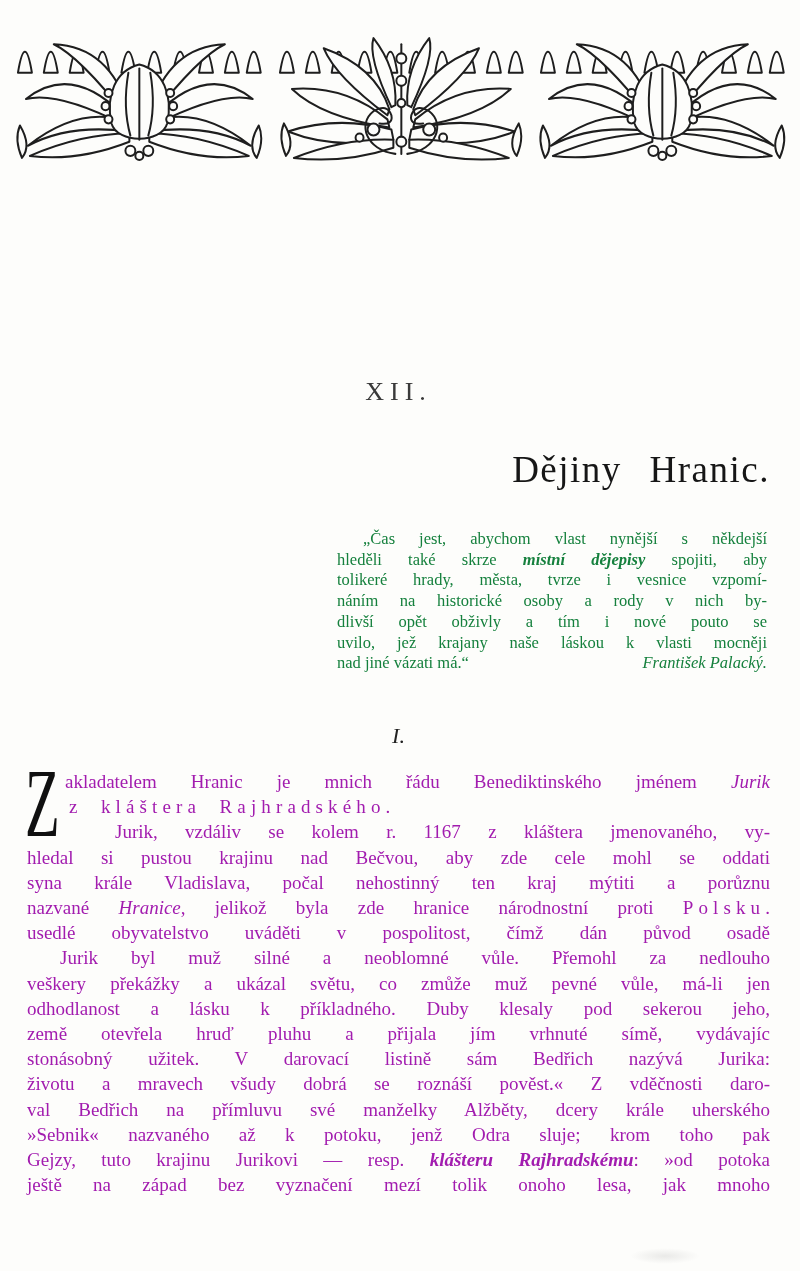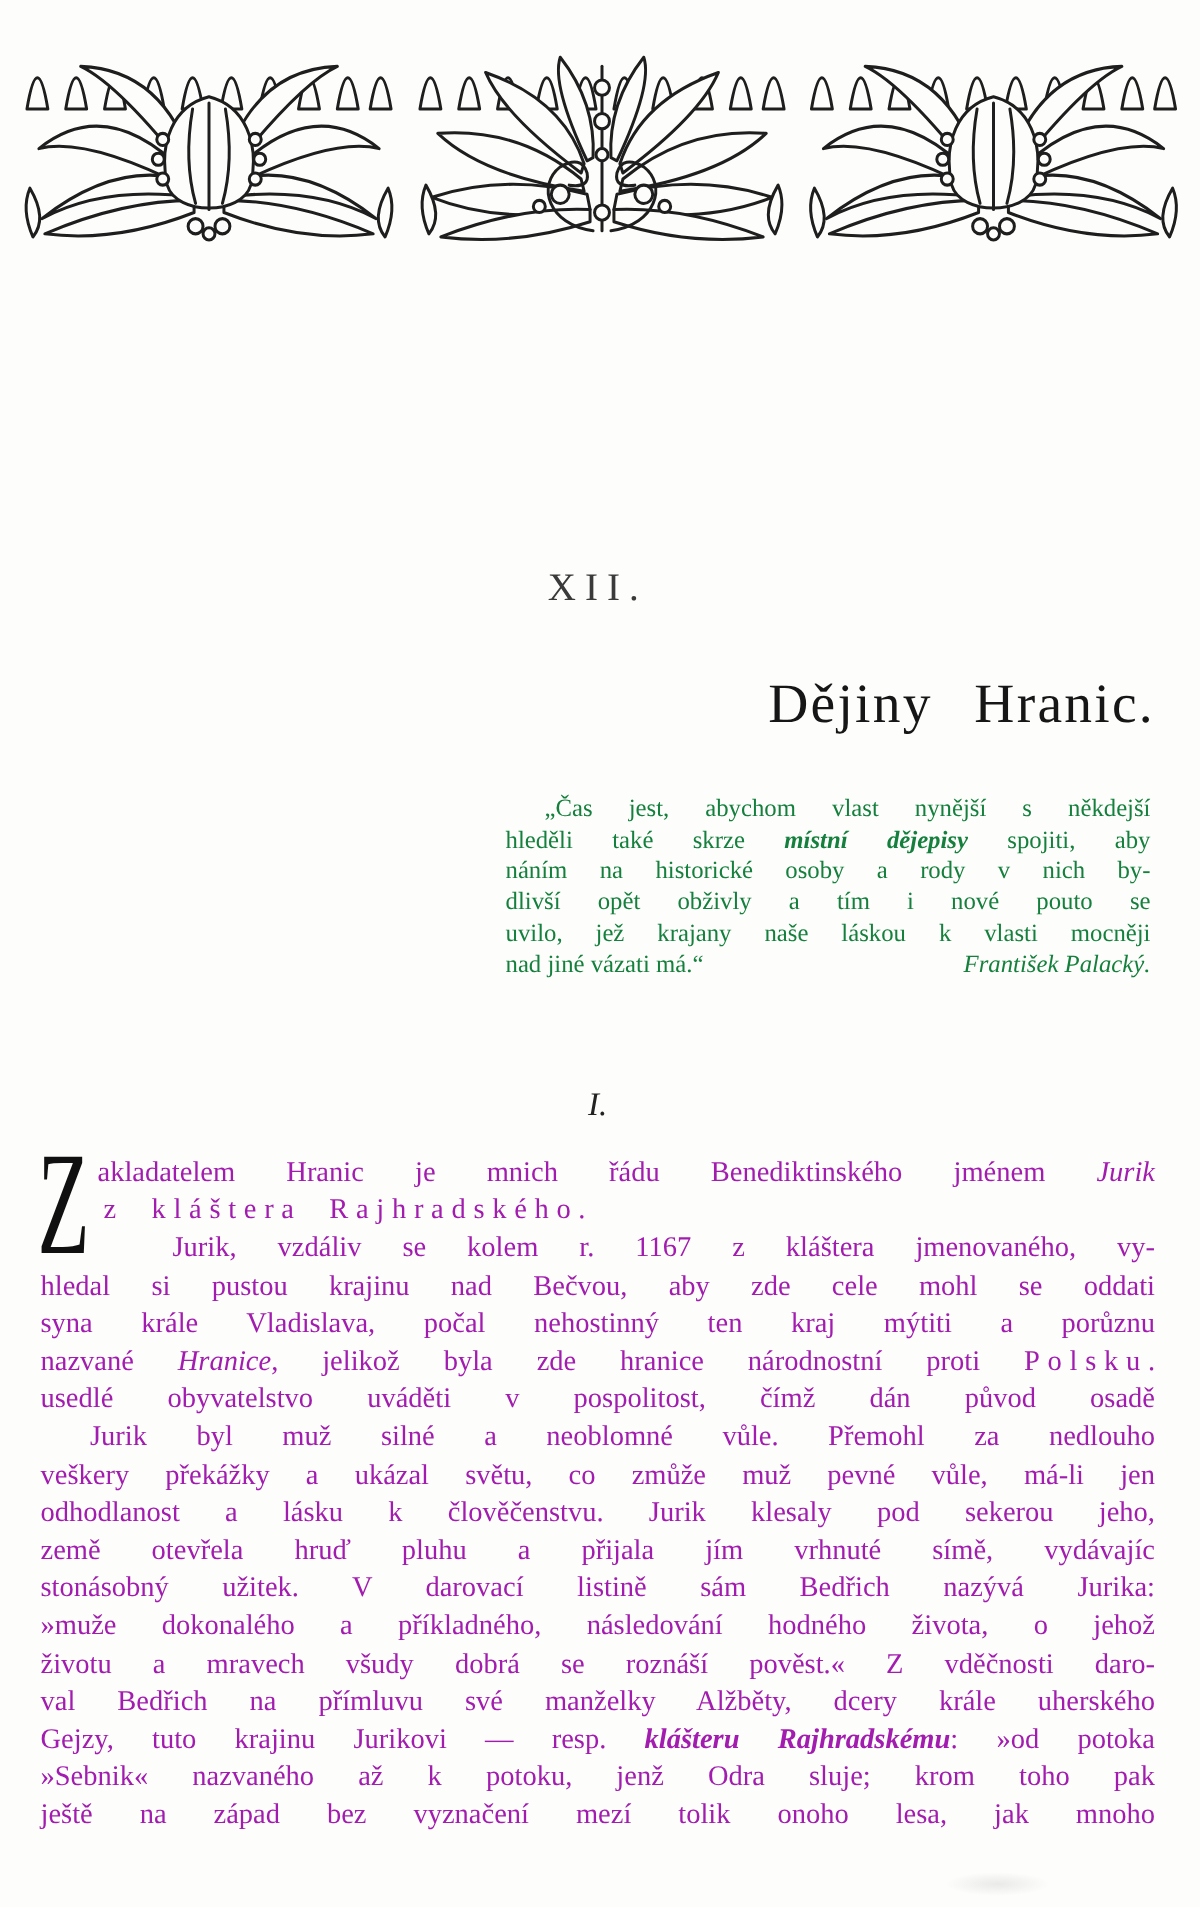"tolikeré hrady, města, tvrze i" div.line { html: none -> <div><span>tolikeré hrady, města, tvrze i vesnice vzpomí-</span></div> }
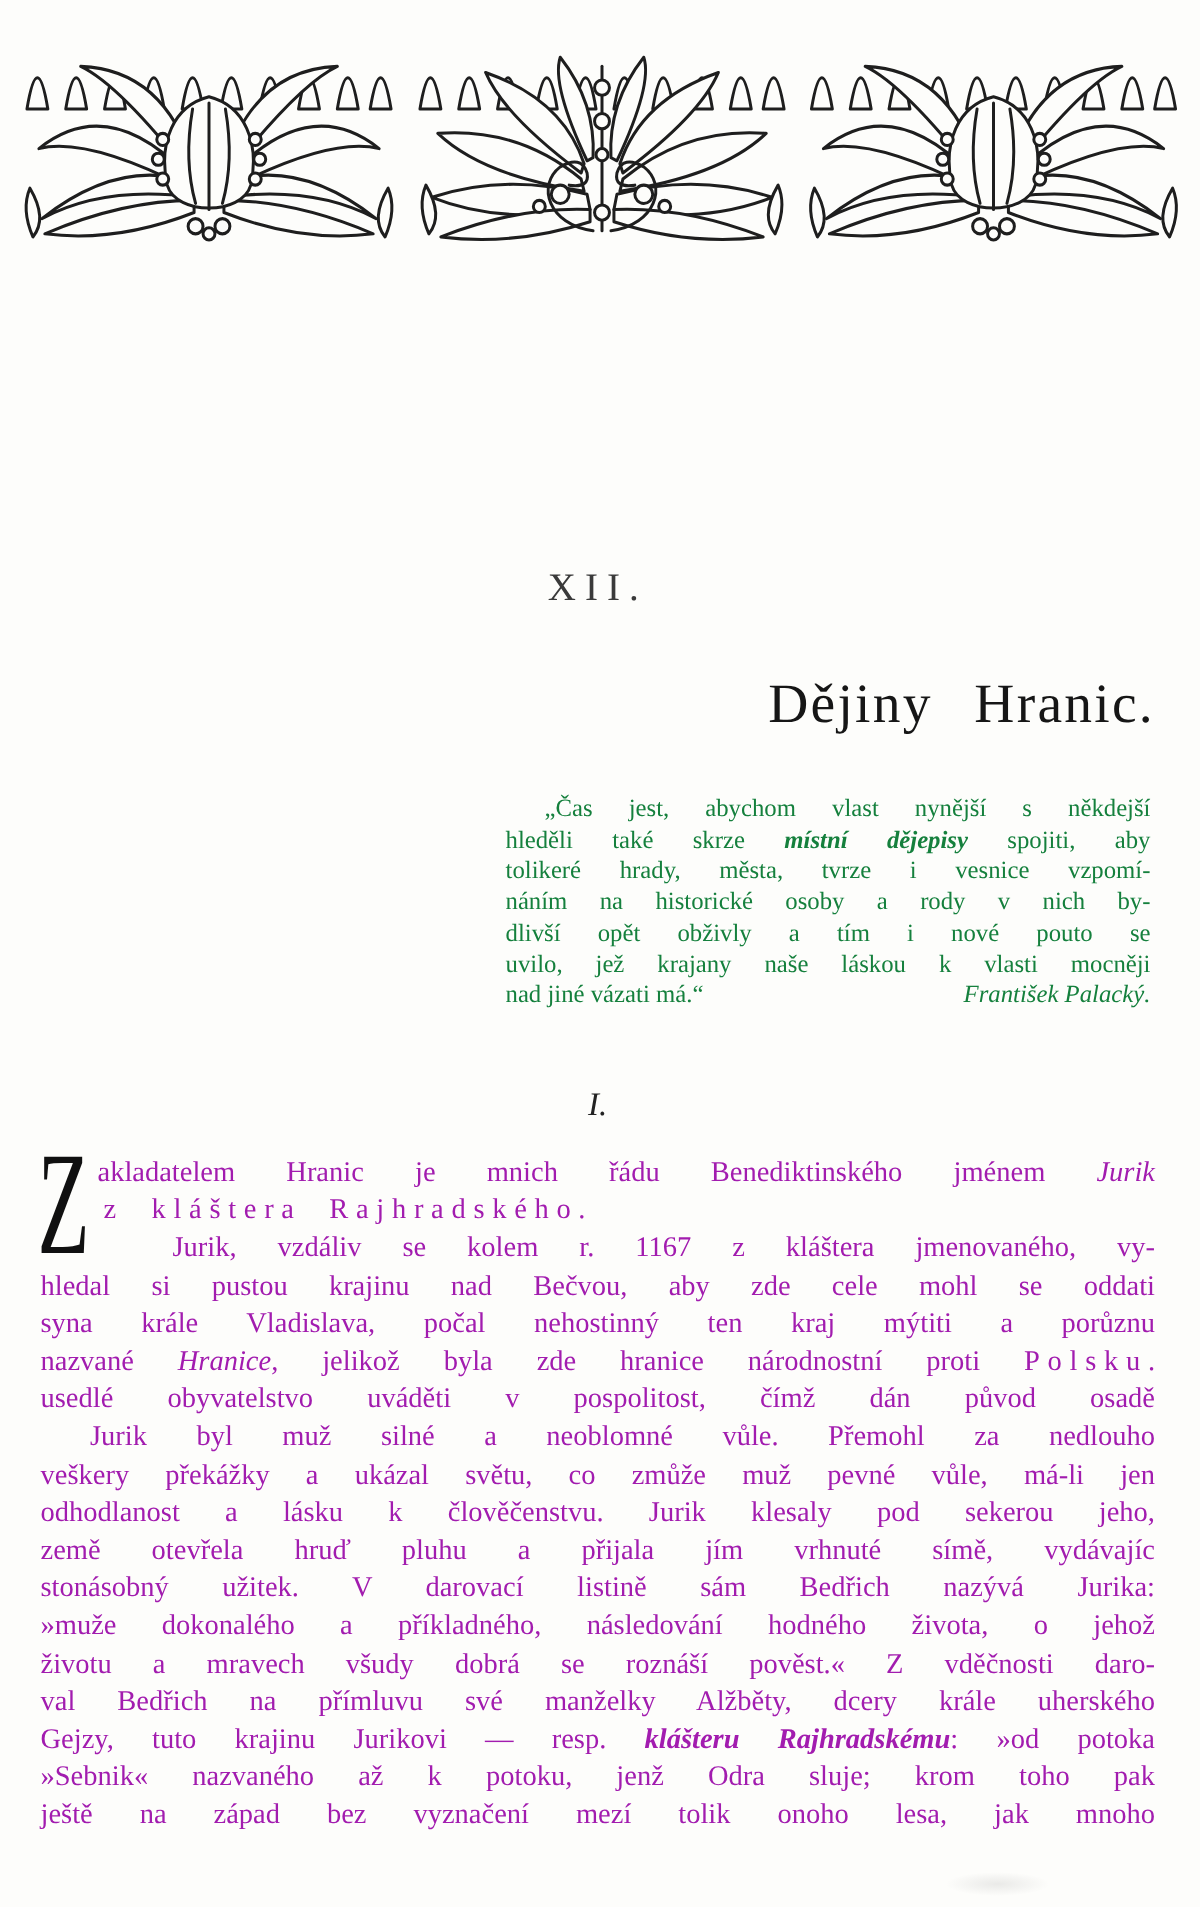"odhodlanost a lásku k člověčenstvu." span { text: člověčenstvu. Jurik -> příkladného. Duby }
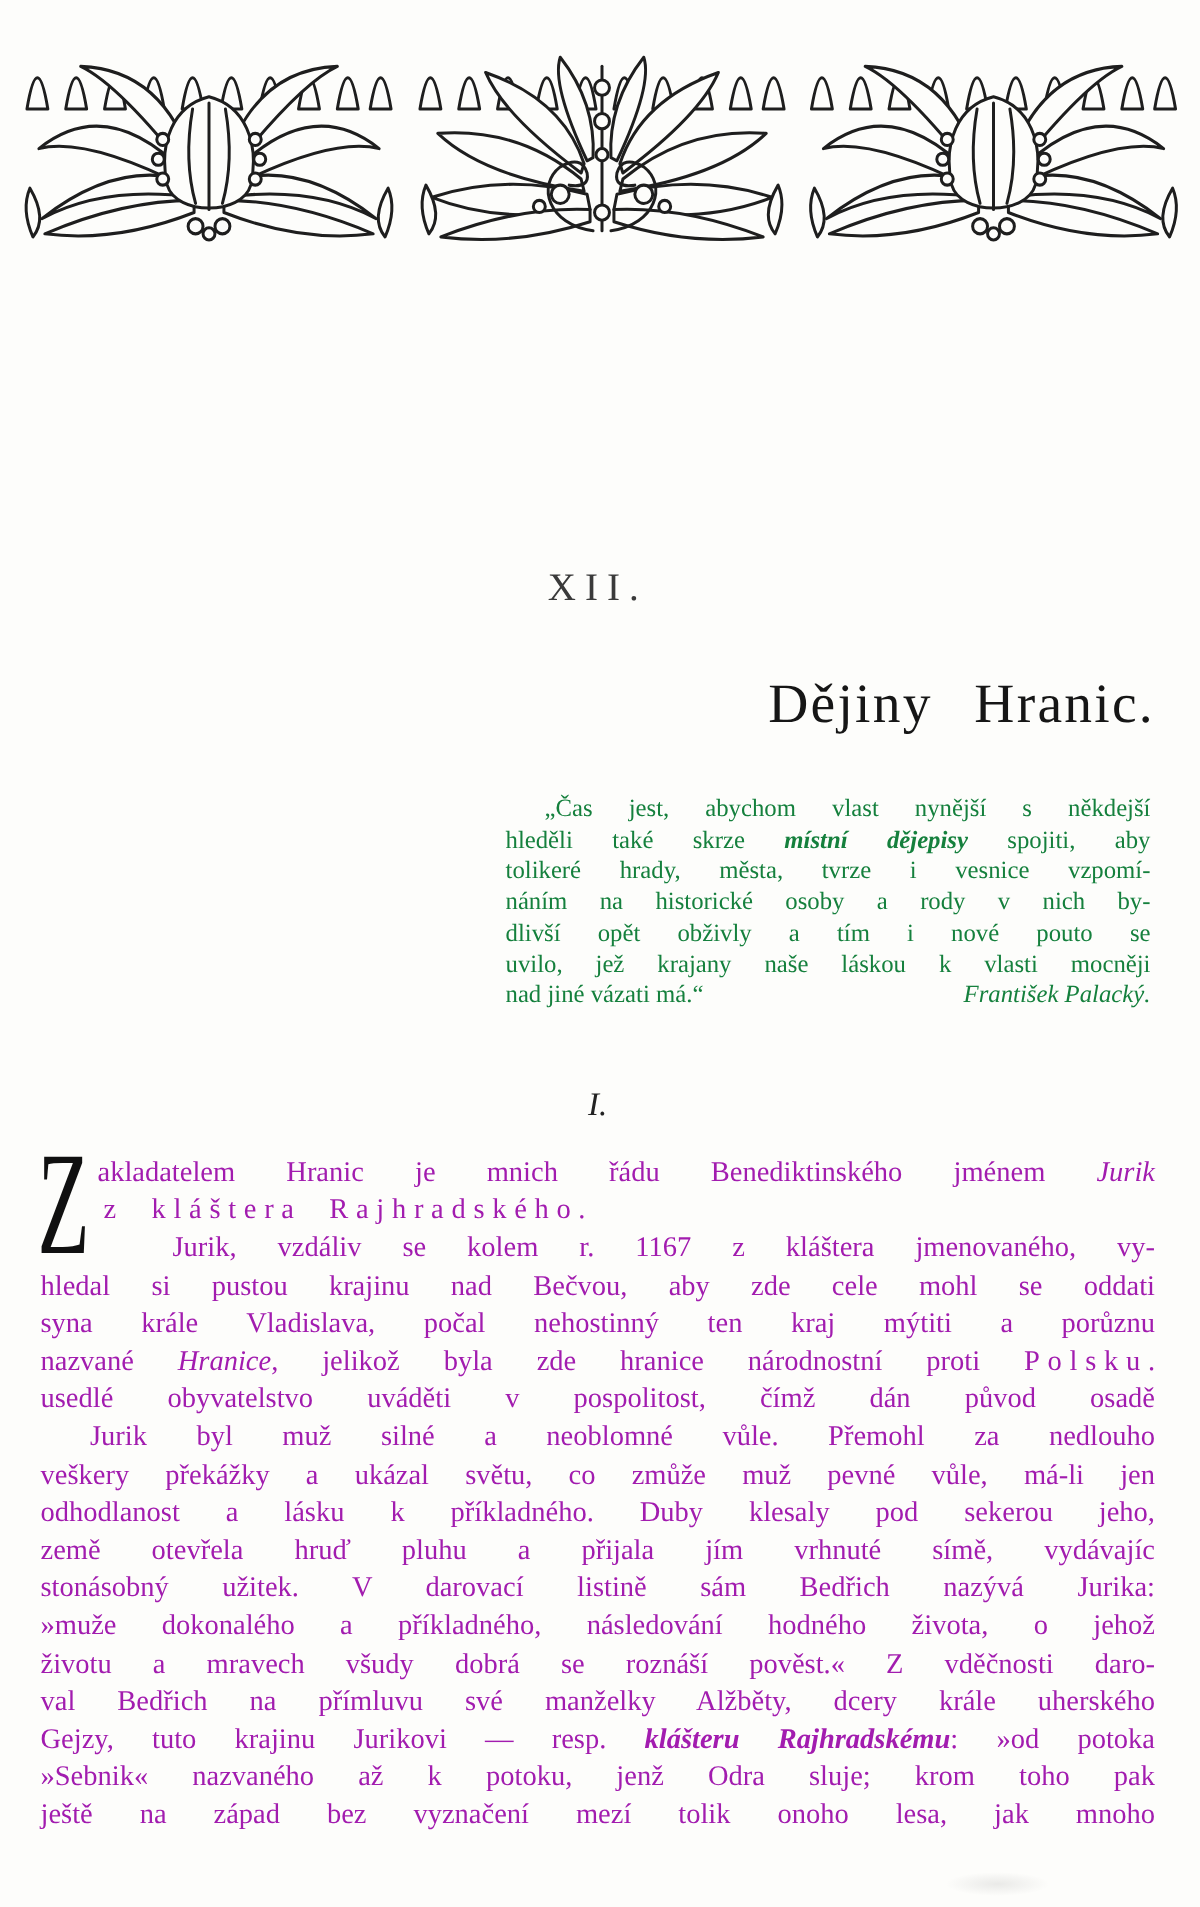"»muže dokonalého a příkladného," div.line { html: <div><span>»muže dokonalého a příkladného, následování hodného života, o jehož</span></div> -> none }
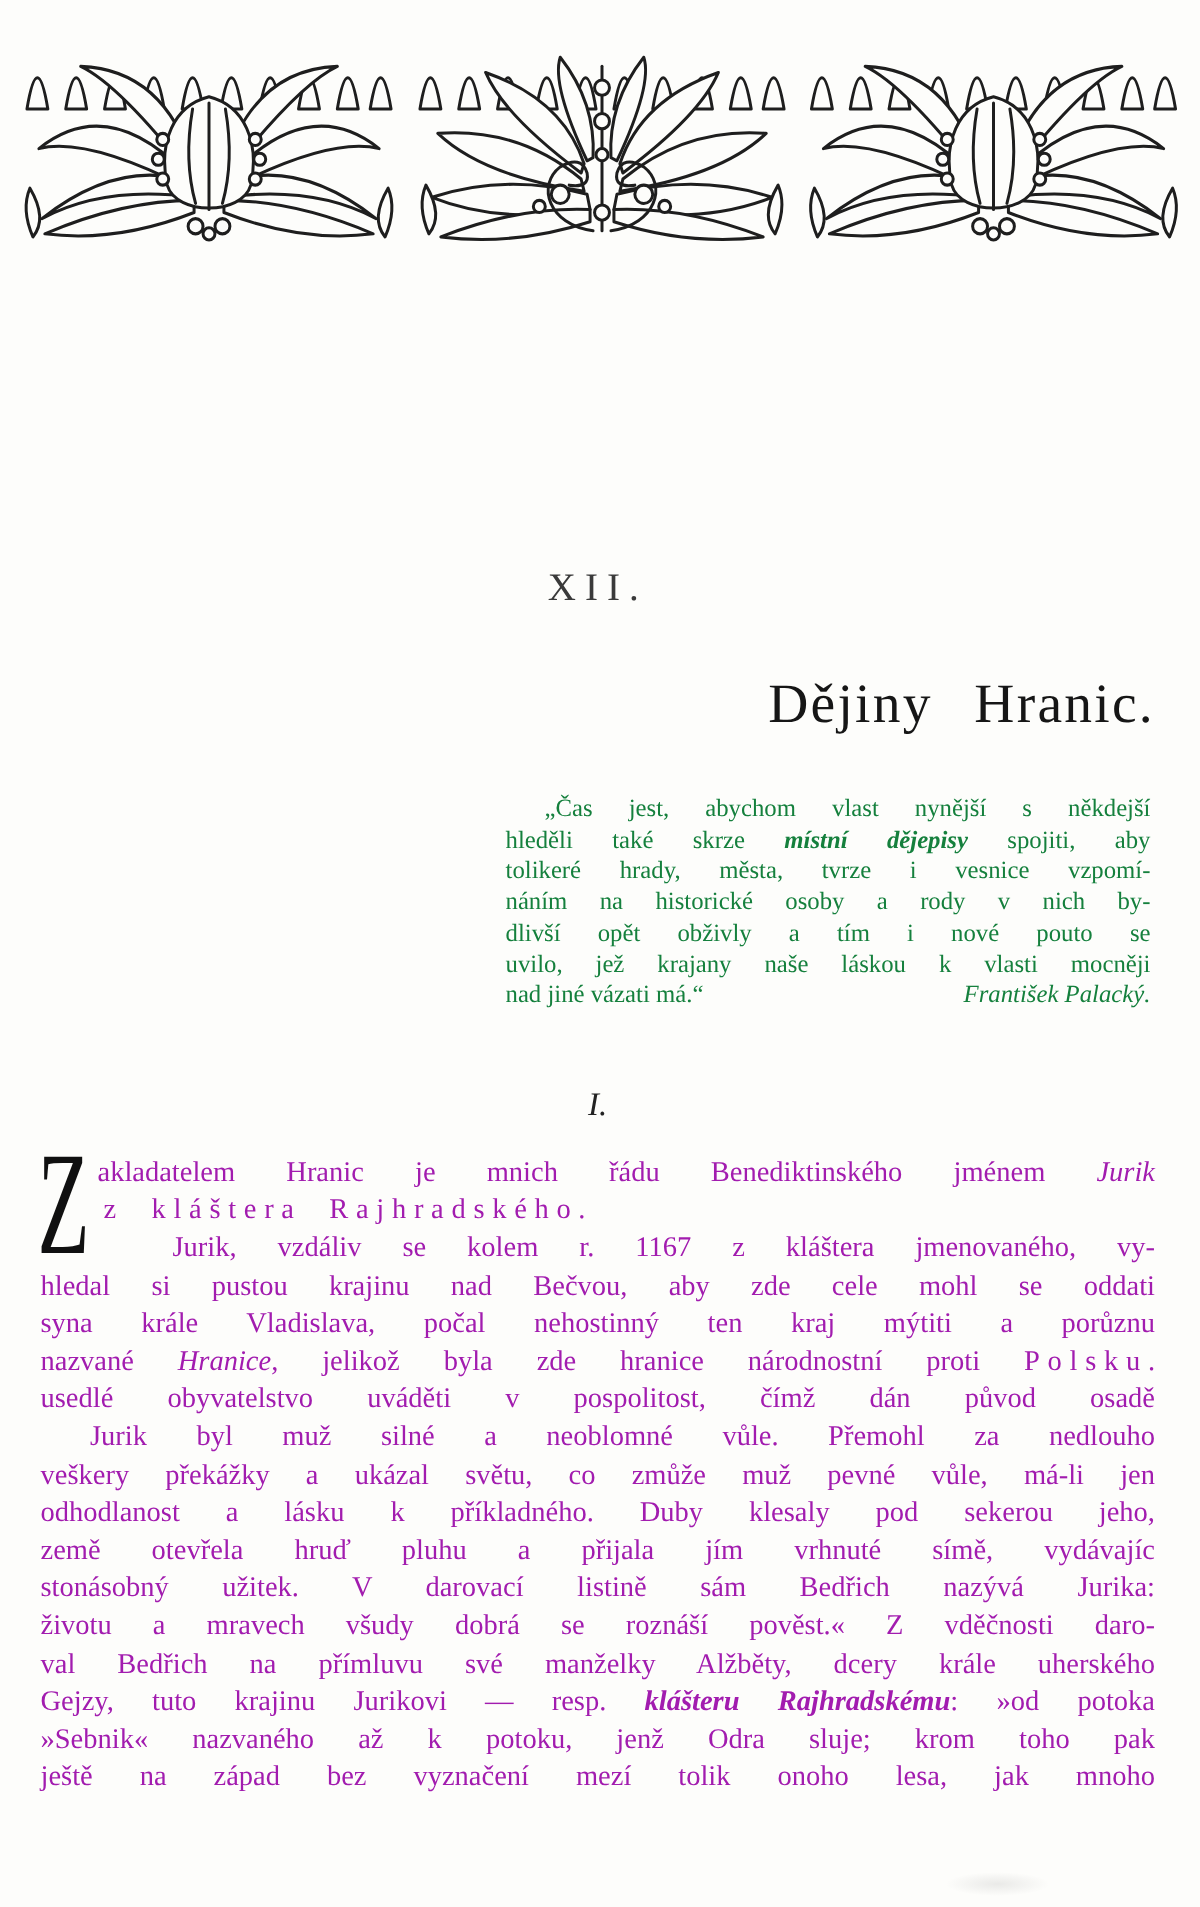"Gejzy, tuto krajinu Jurikovi —" div.line { order: before "»Sebnik« nazvaného až k potoku," -> after "»Sebnik« nazvaného až k potoku," }
